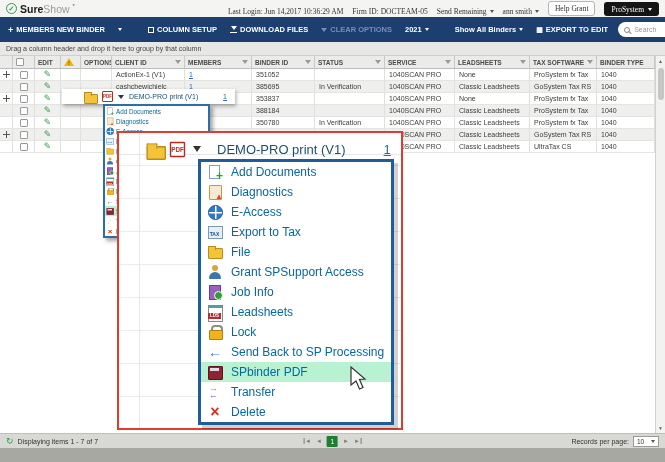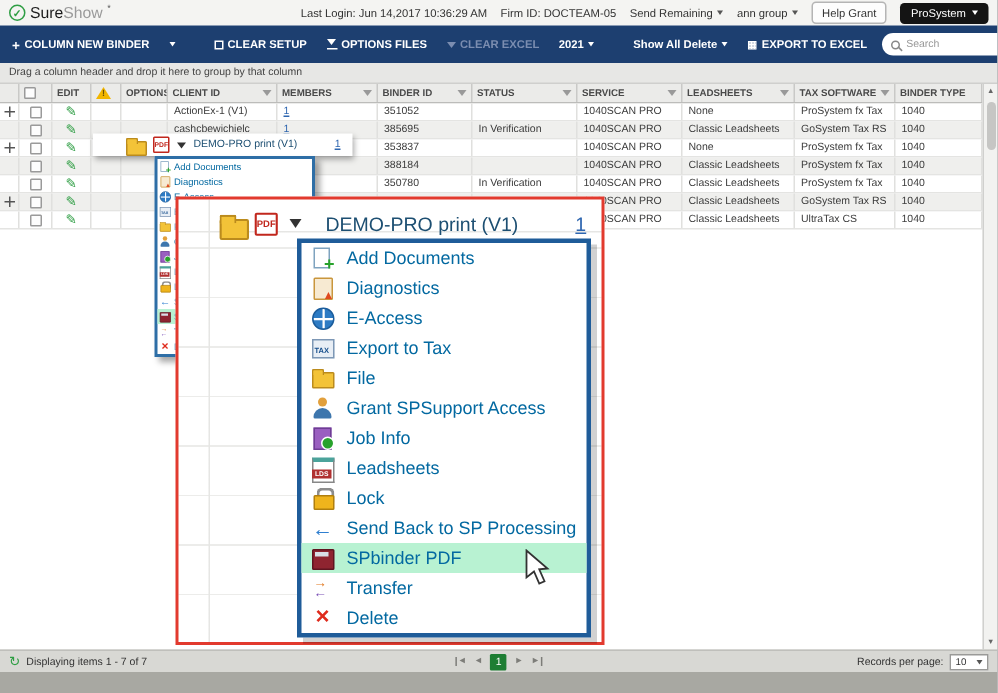"Sure" .brand-bold { font-weight: normal -> bold }
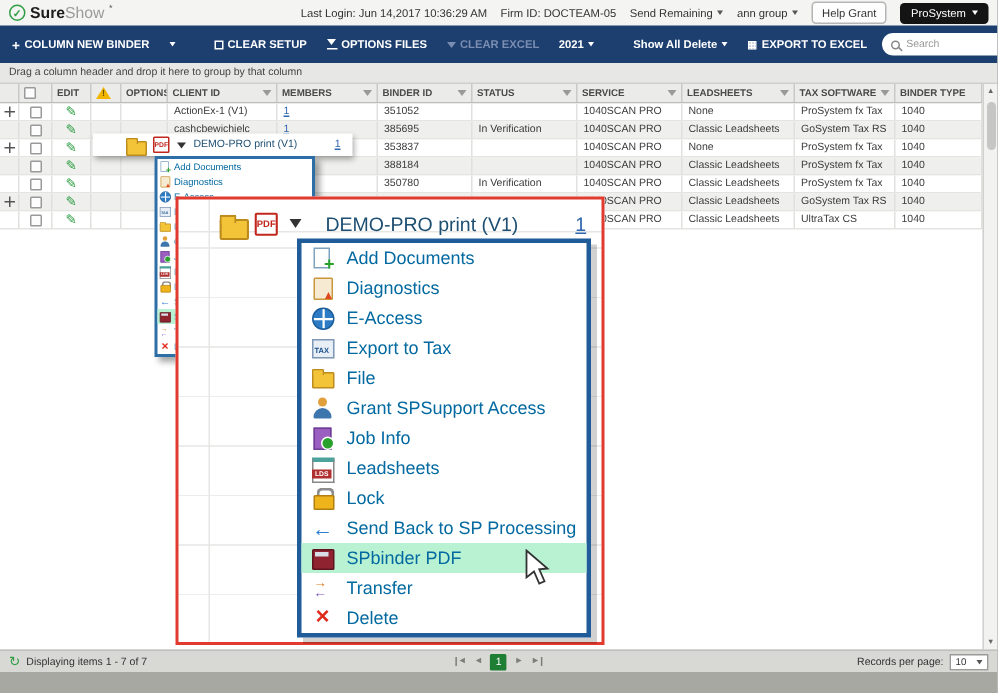"Last Login: Jun 14,2017 10:36:29" .tb-right { align-items: center -> flex-end; font-family: none -> Liberation Serif, serif }
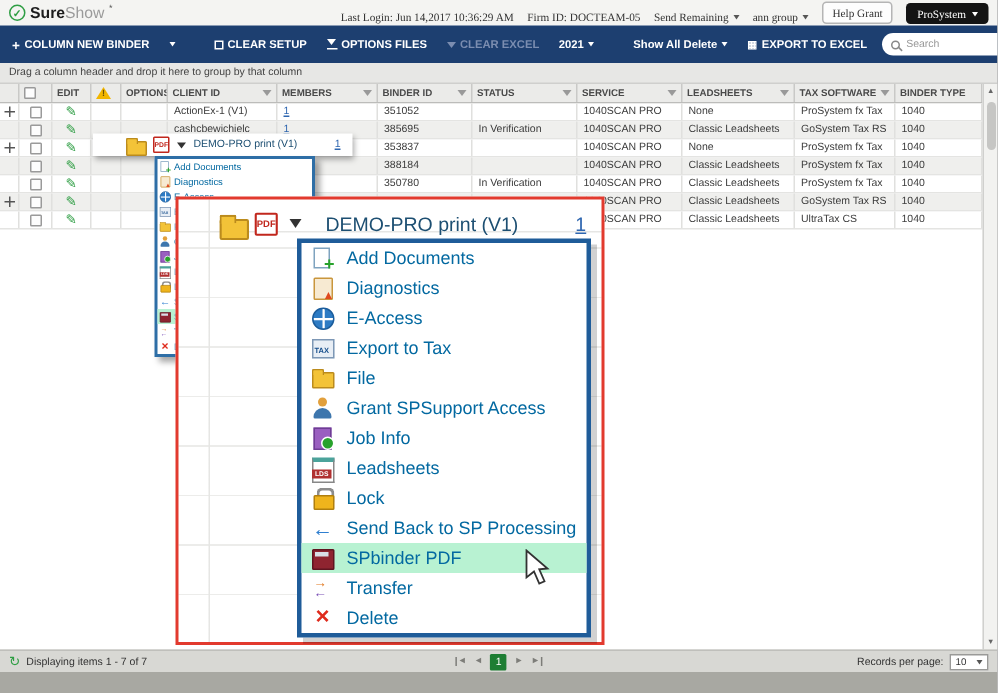"ann group" span { text: group -> smith }
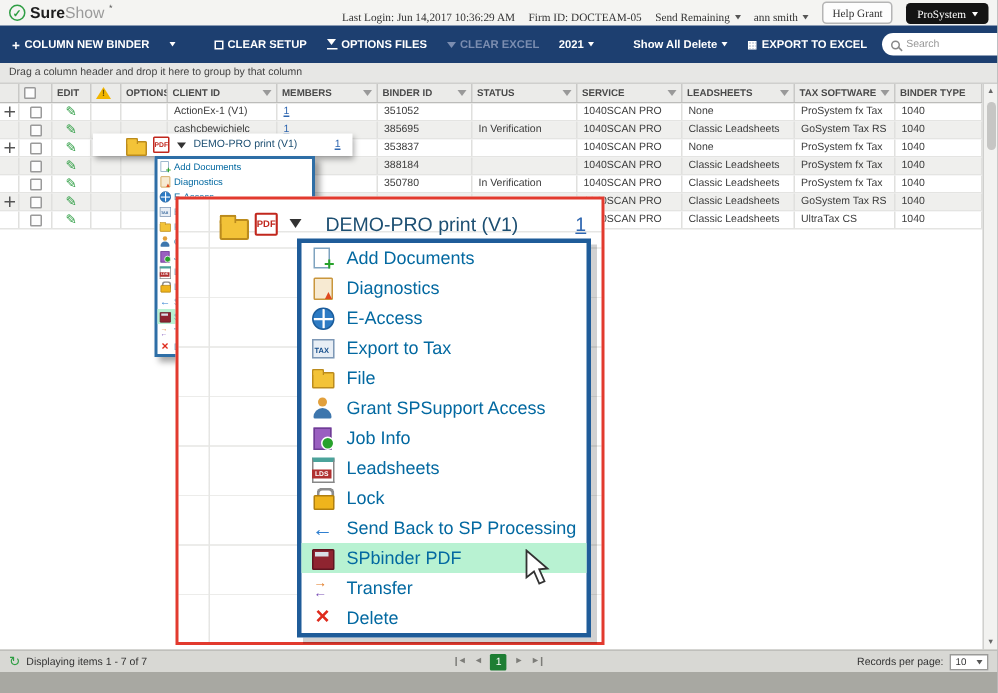"COLUMN NEW BINDER" span { text: COLUMN -> MEMBERS }
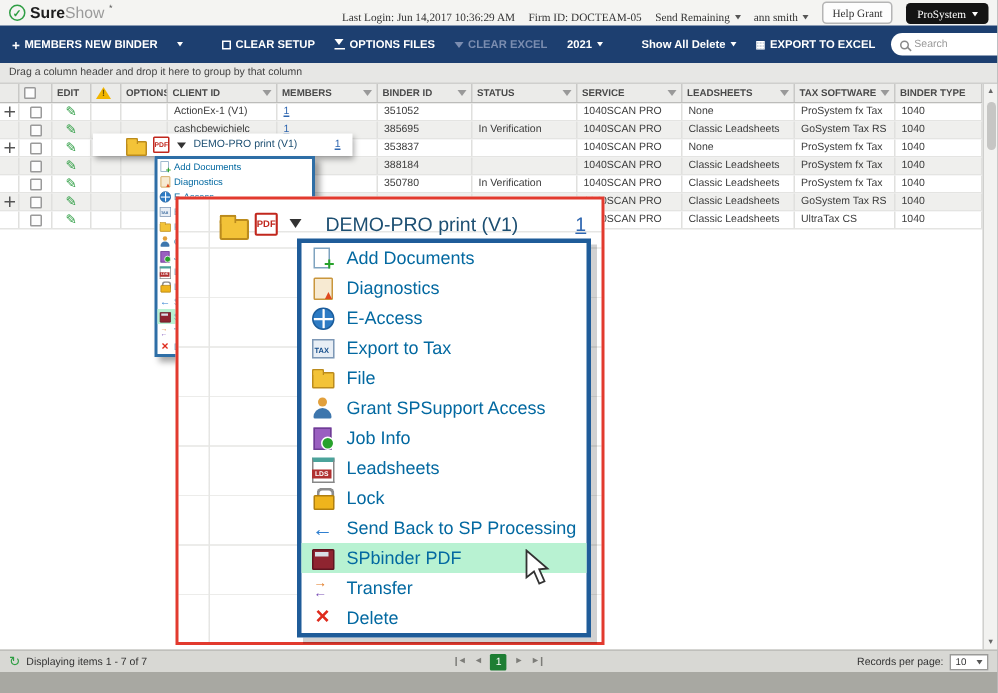"CLEAR SETUP" span { text: CLEAR -> COLUMN }
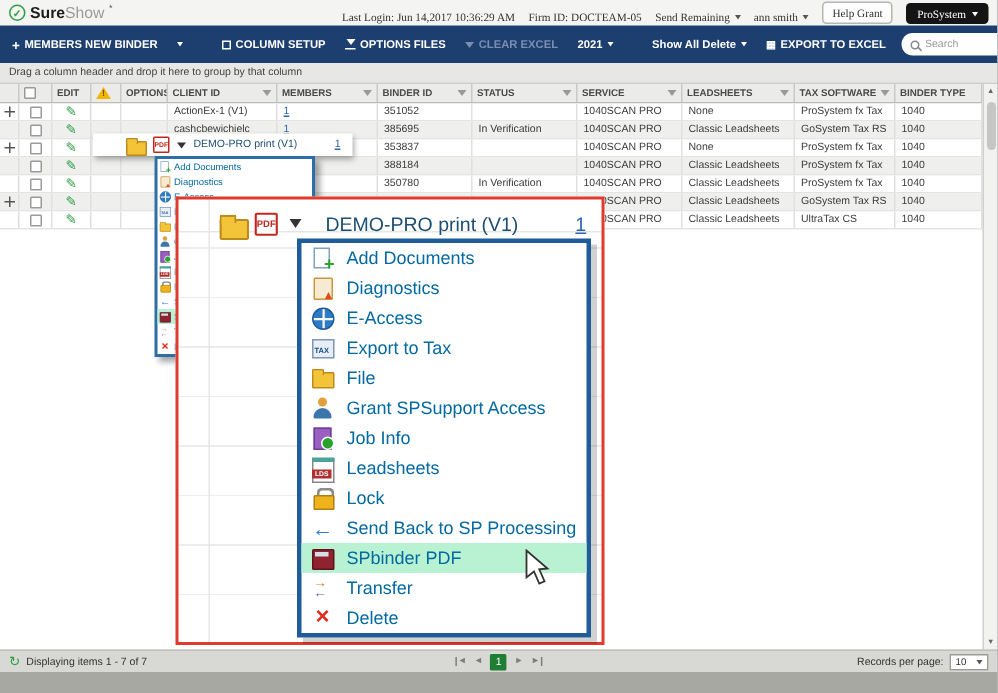"OPTIONS FILES" span { text: OPTIONS -> DOWNLOAD }
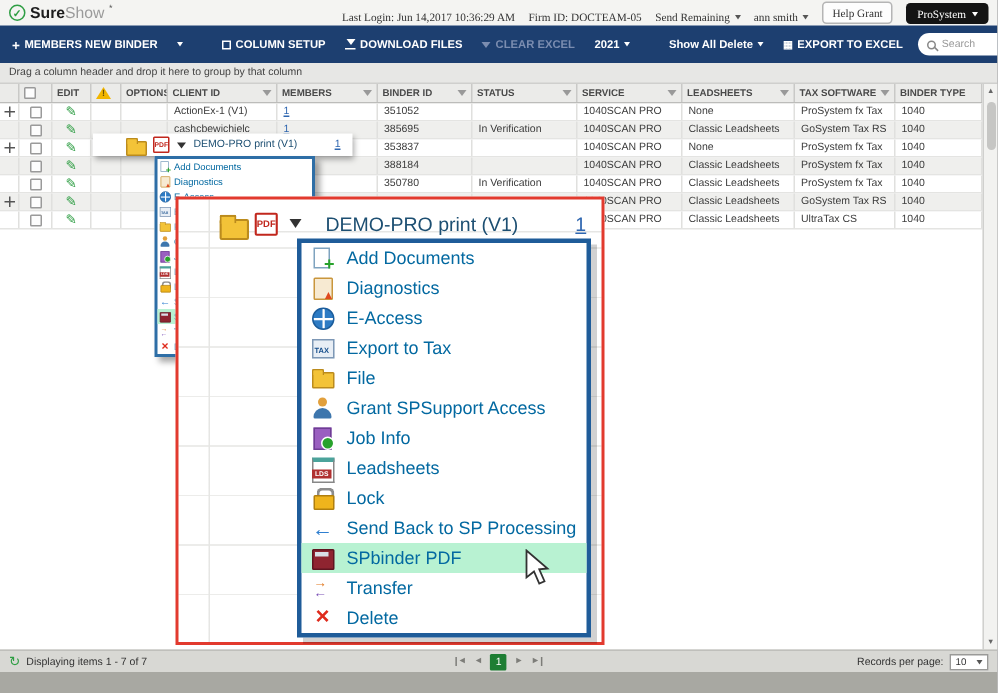"CLEAR EXCEL" span { text: EXCEL -> OPTIONS }
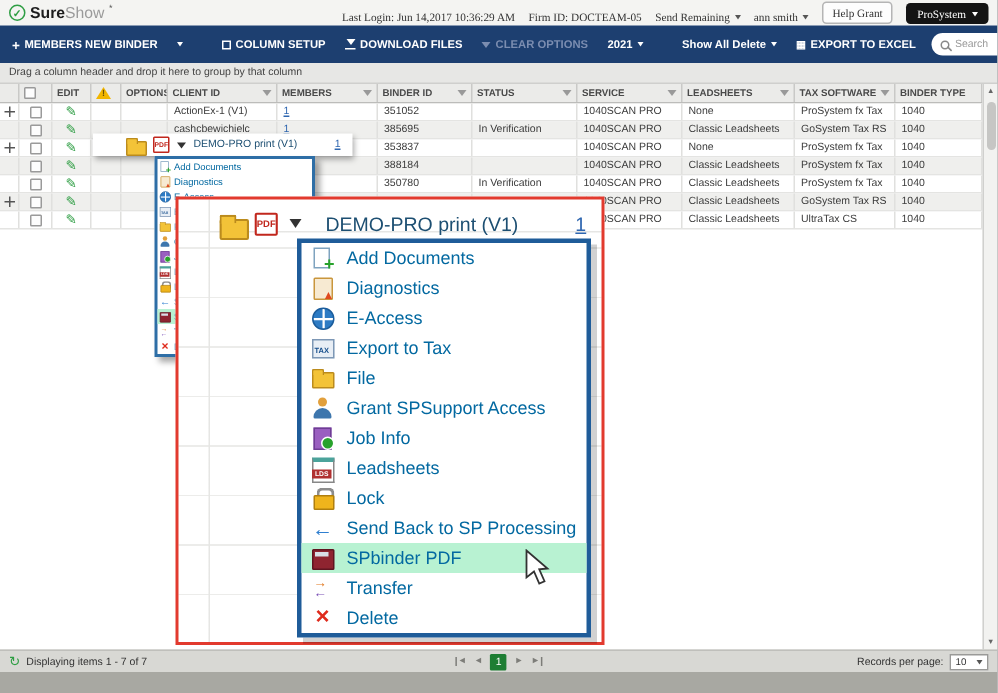"Show All Delete" span { text: Delete -> Binders }
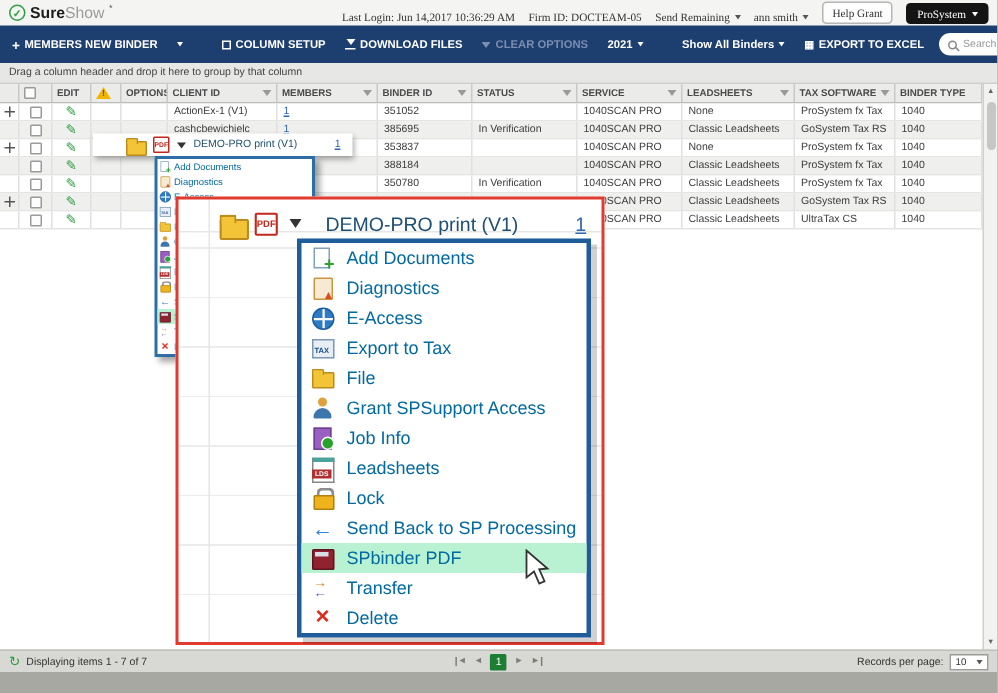"EXPORT TO EXCEL" span { text: EXCEL -> EDIT }
